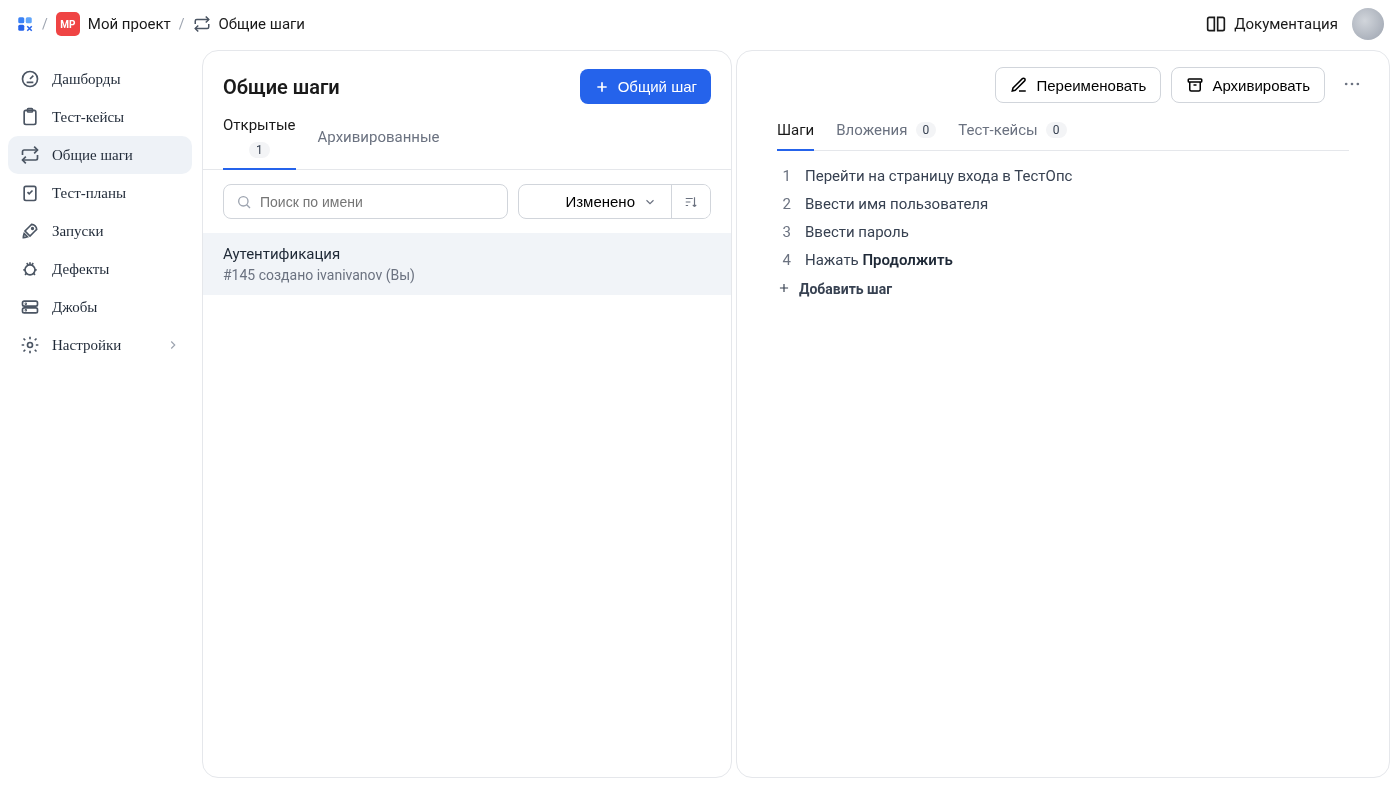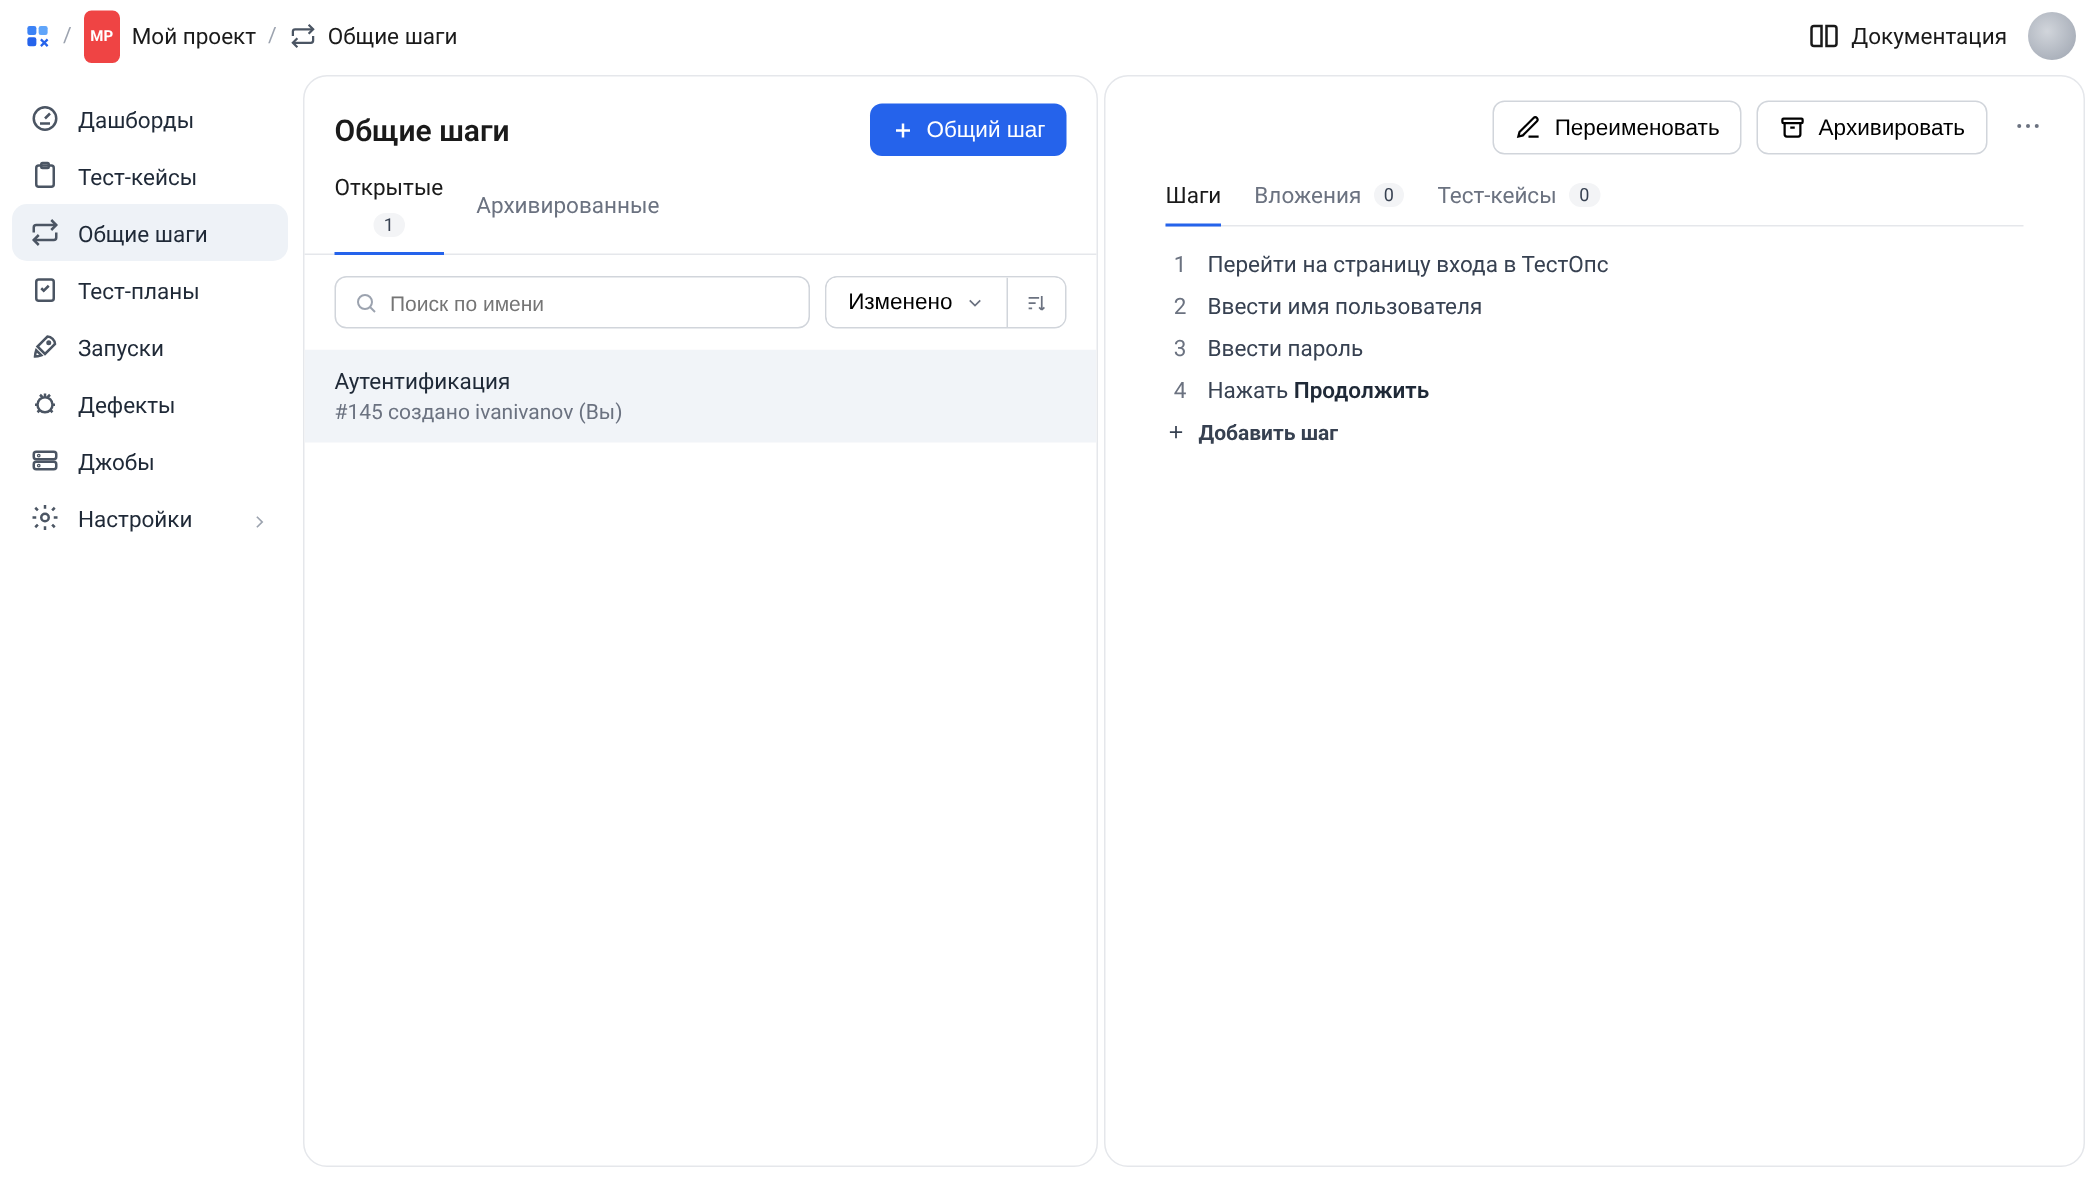"MP" .proj-badge { height: 35px -> 24px }
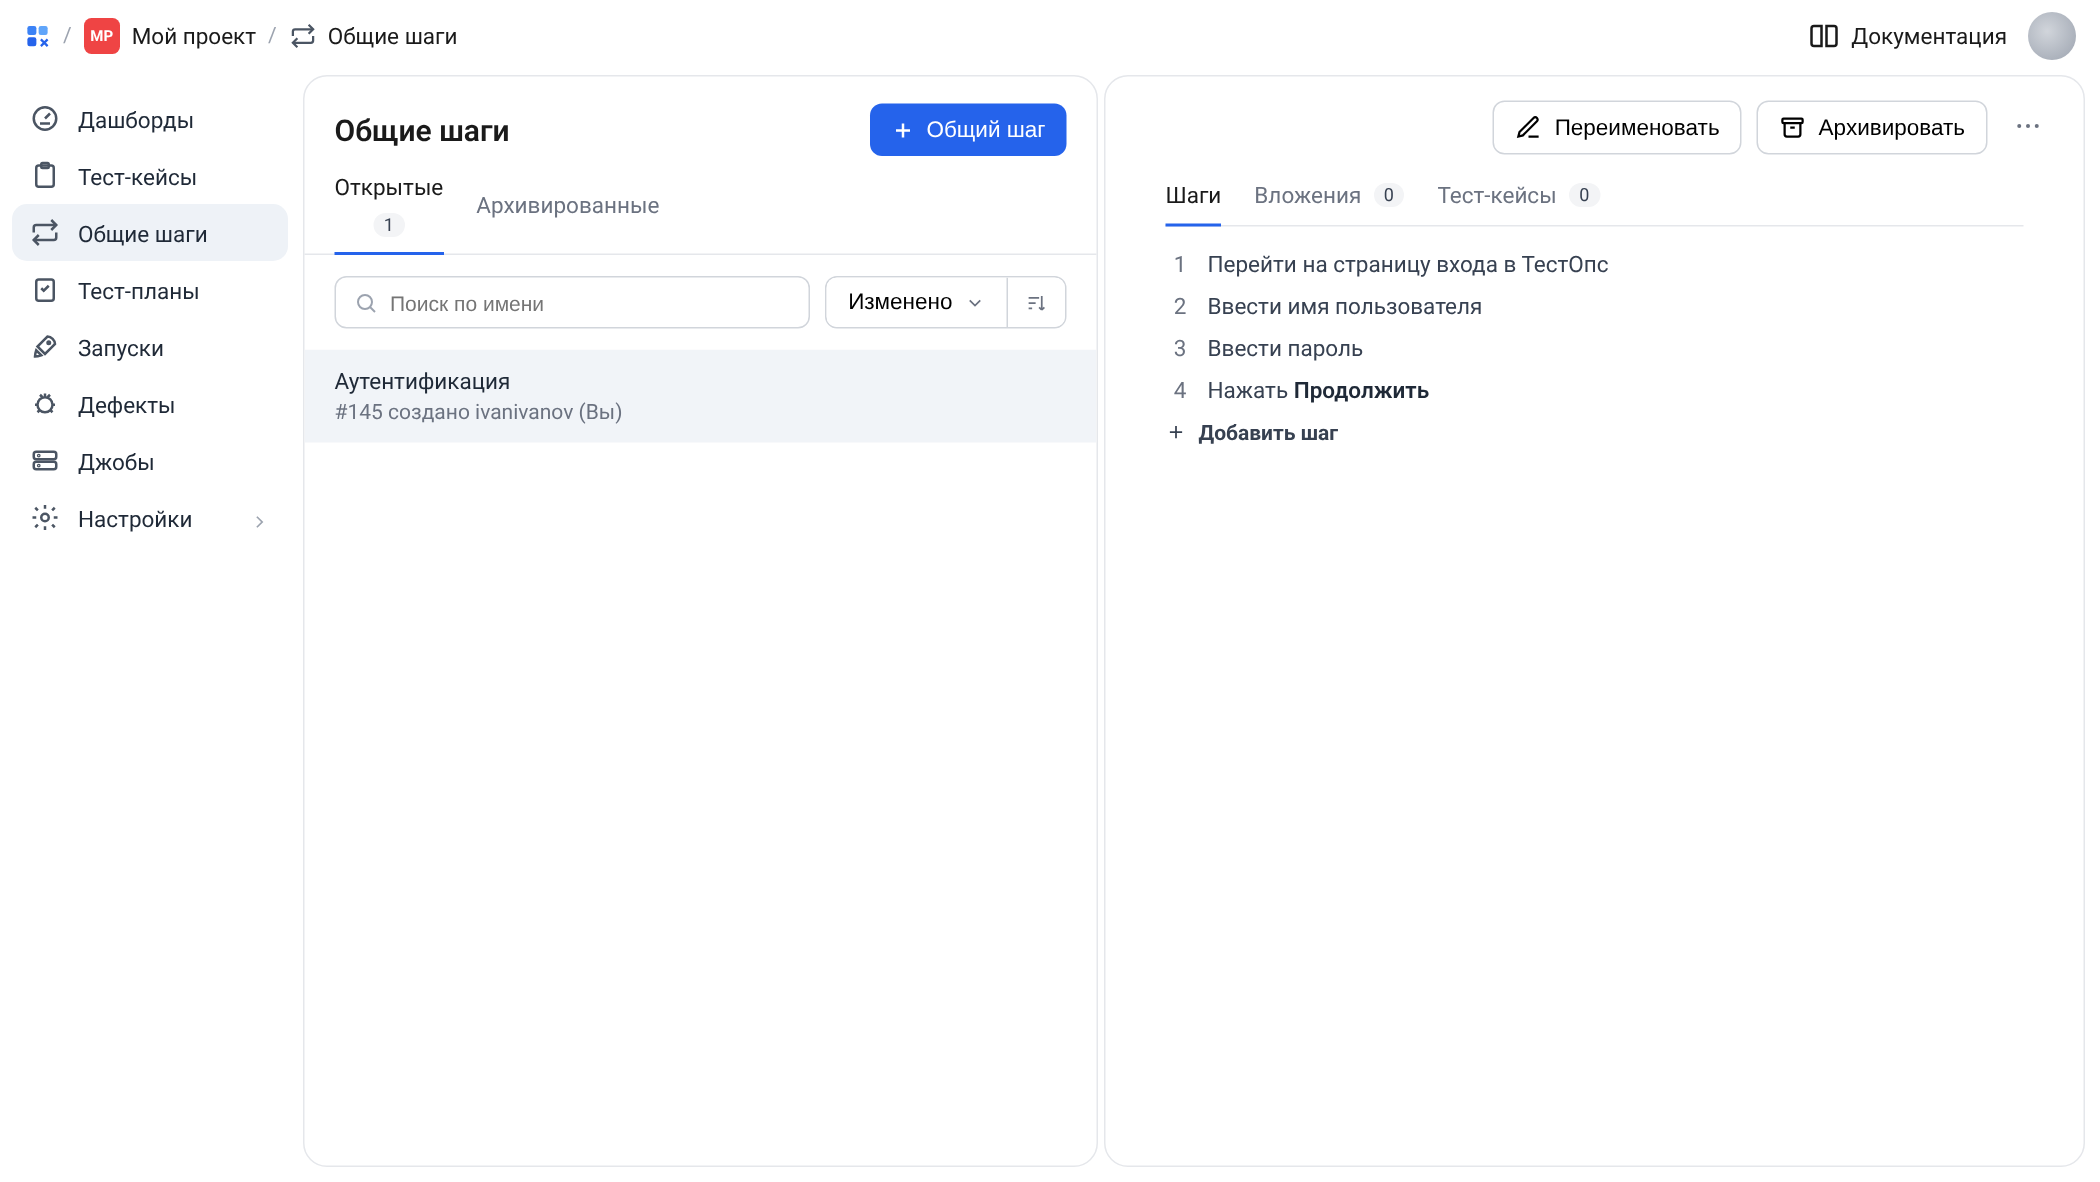"Дашборды" .nav-item { align-items: flex-end -> center; font-family: none -> Liberation Serif, serif }
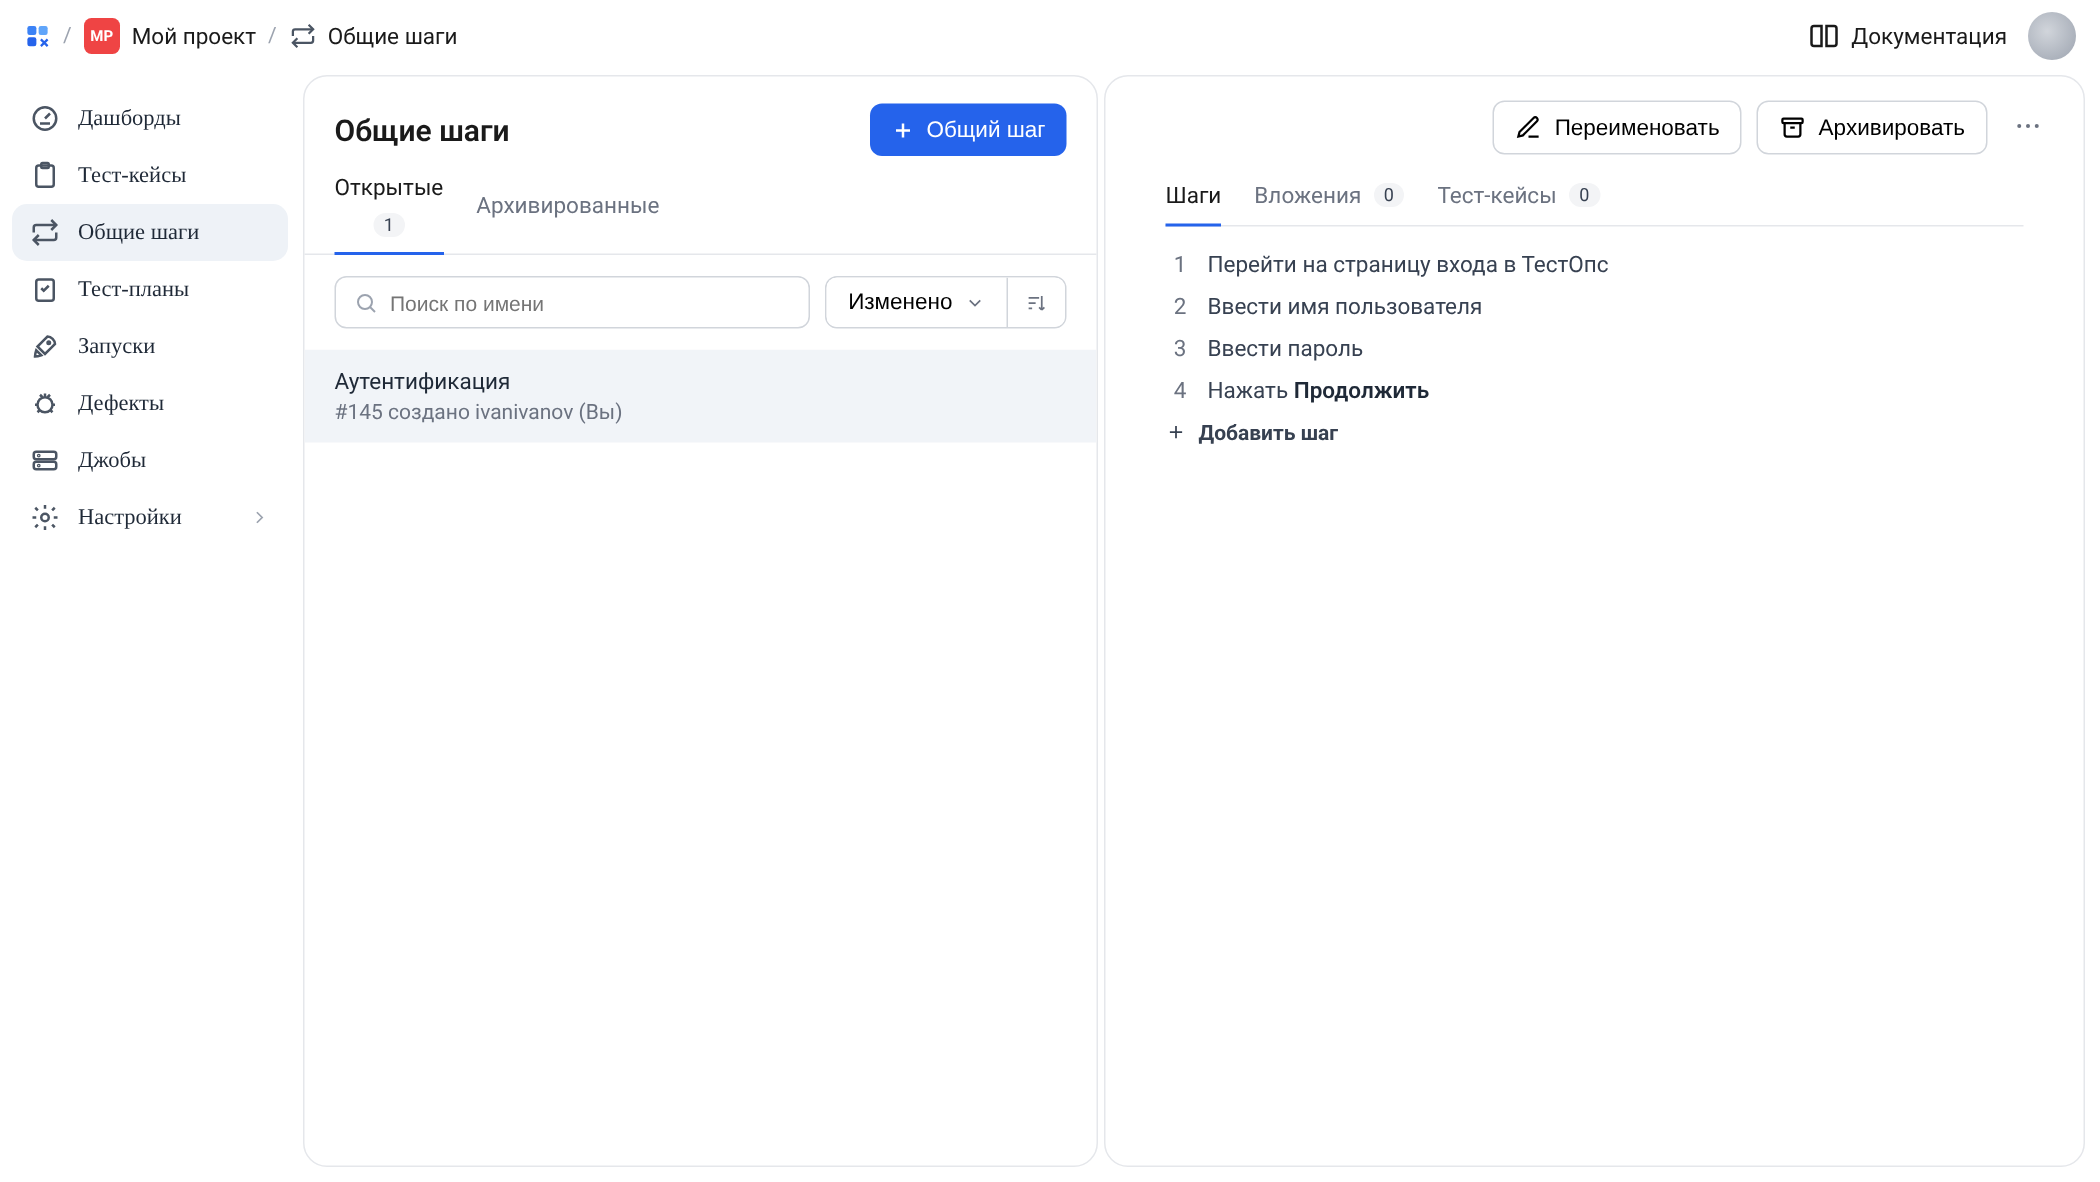"Изменено" .sort-group { padding-left: none -> 32px }
